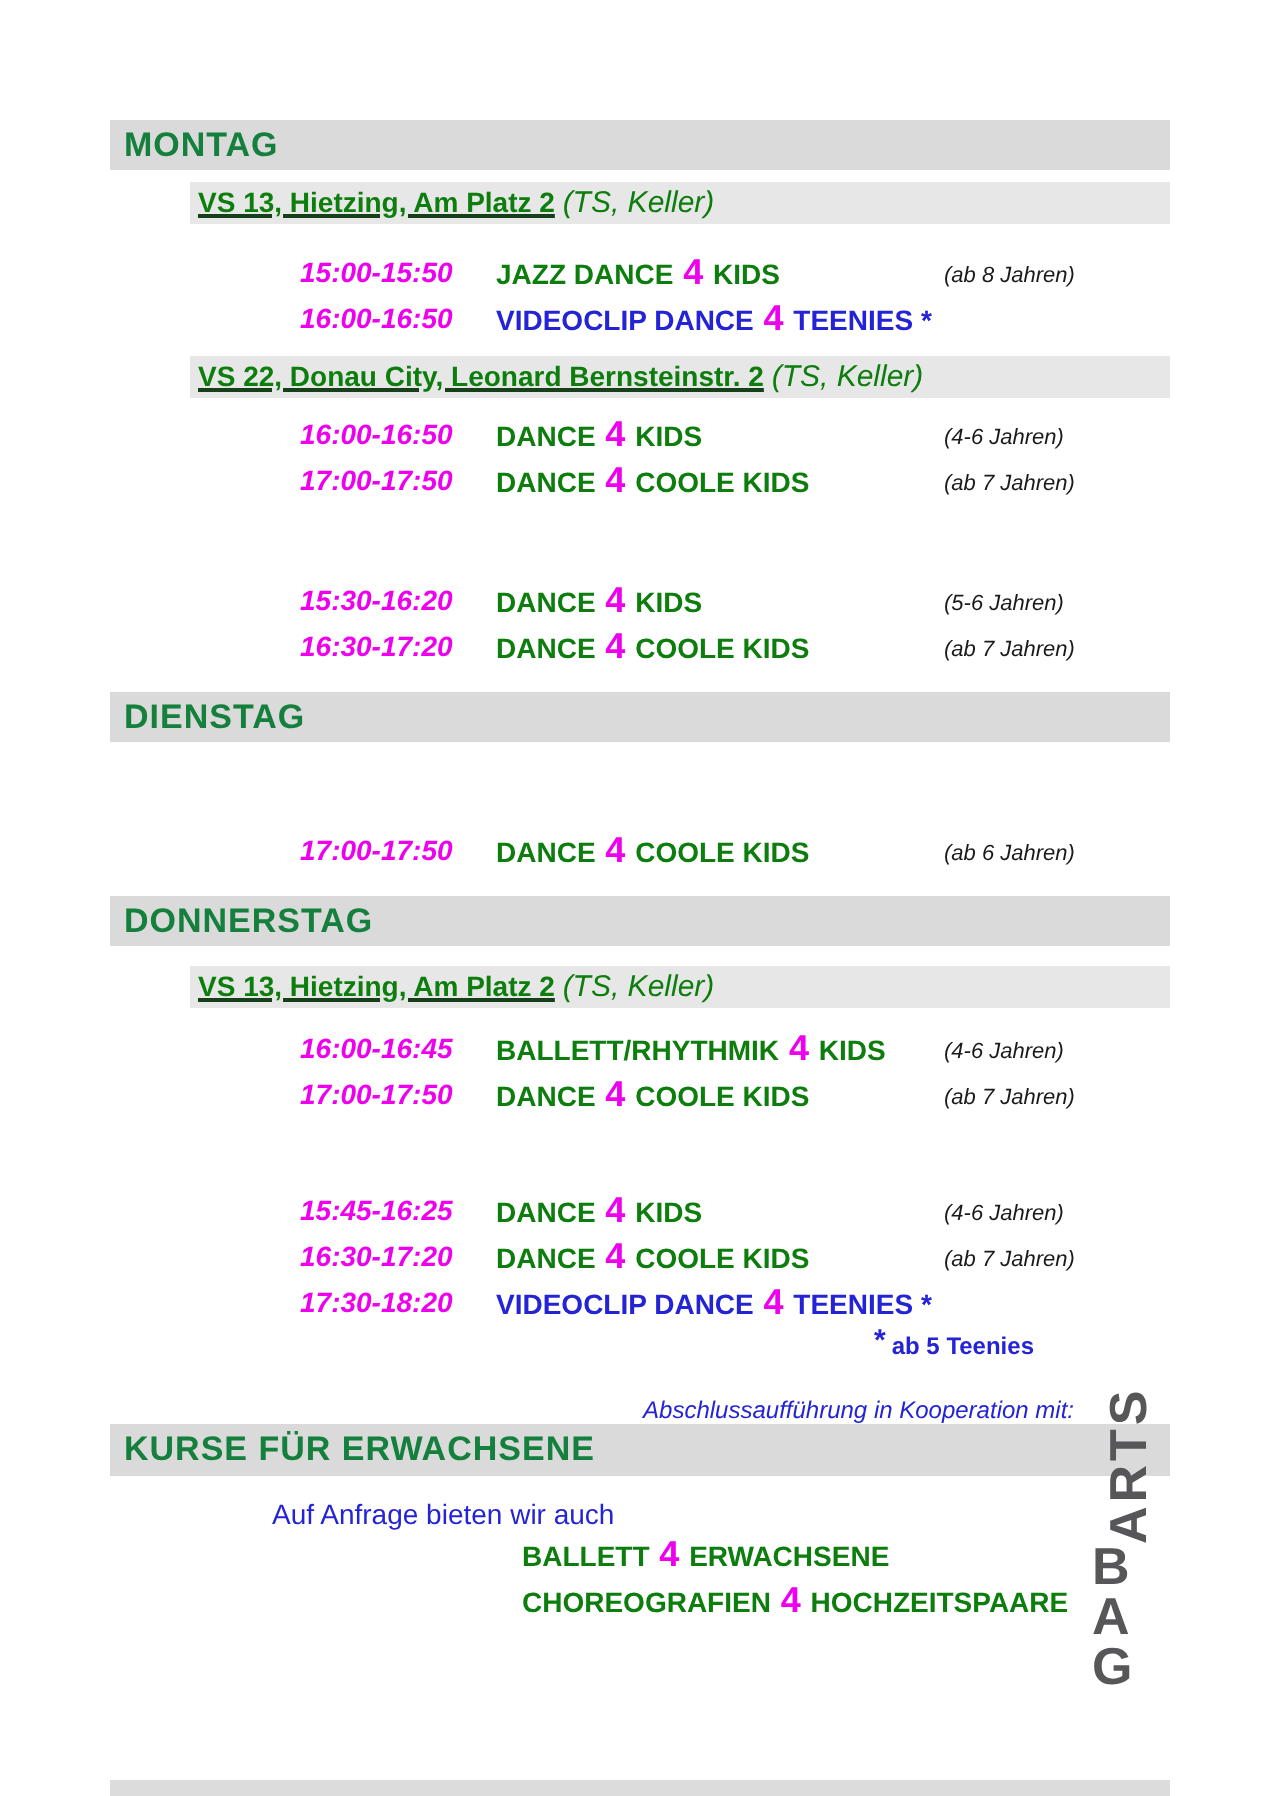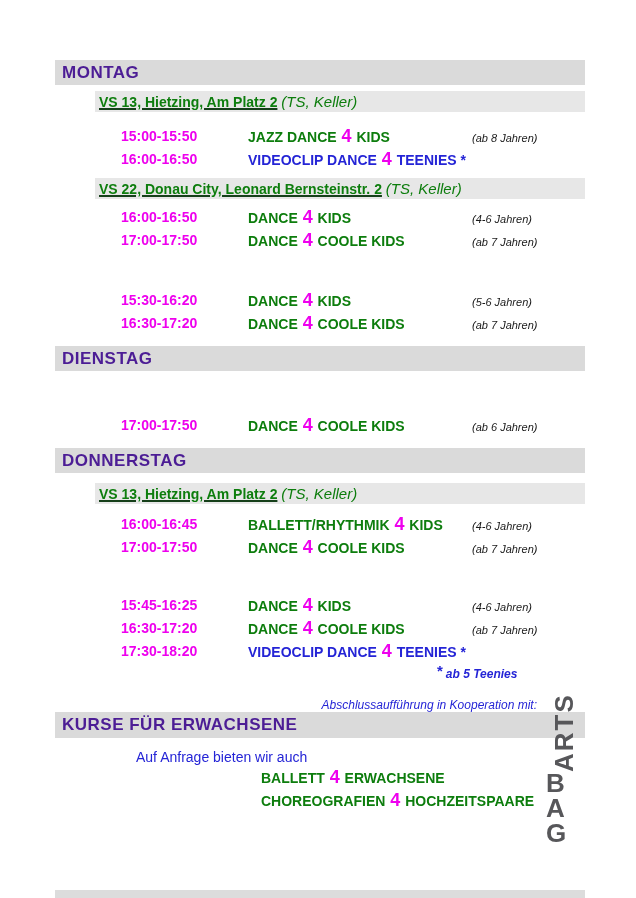"MONTAG" .day-bar { color: #4c1d95 -> #15803d }
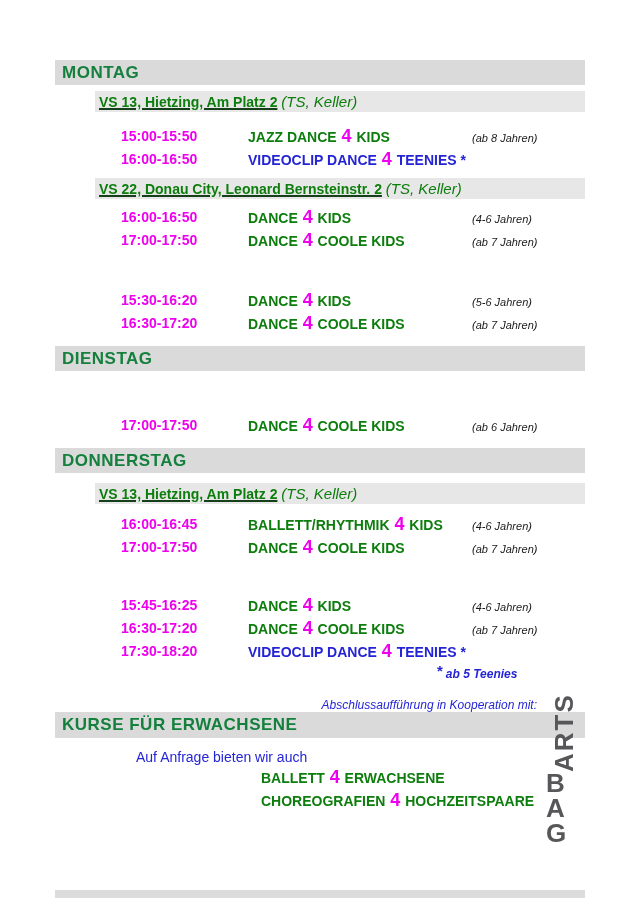"15:00-15:50" .row .time { font-style: none -> italic; left: 121px -> 150px }
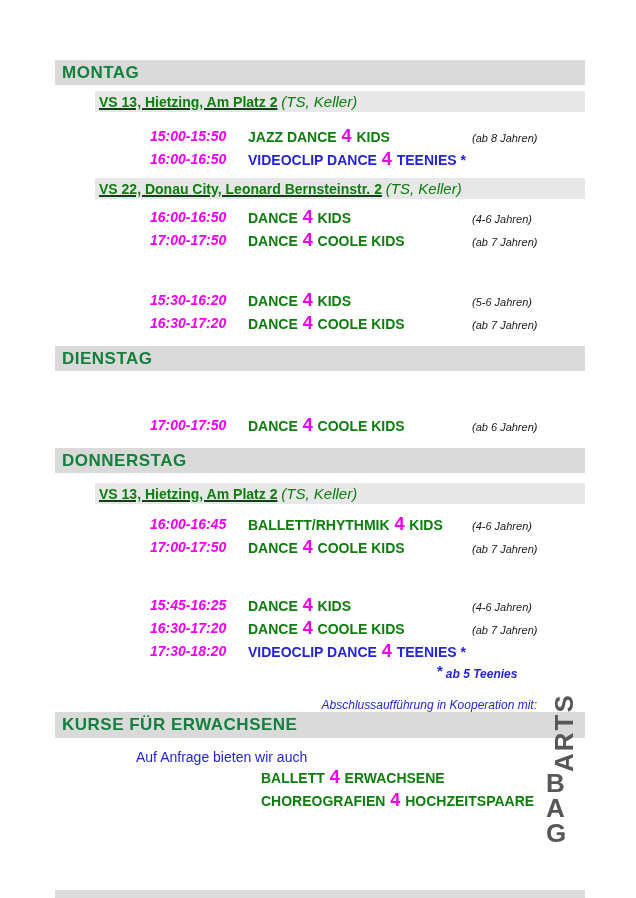"ab 5 Teenies" .footnote .fn-text { font-style: italic -> none }
